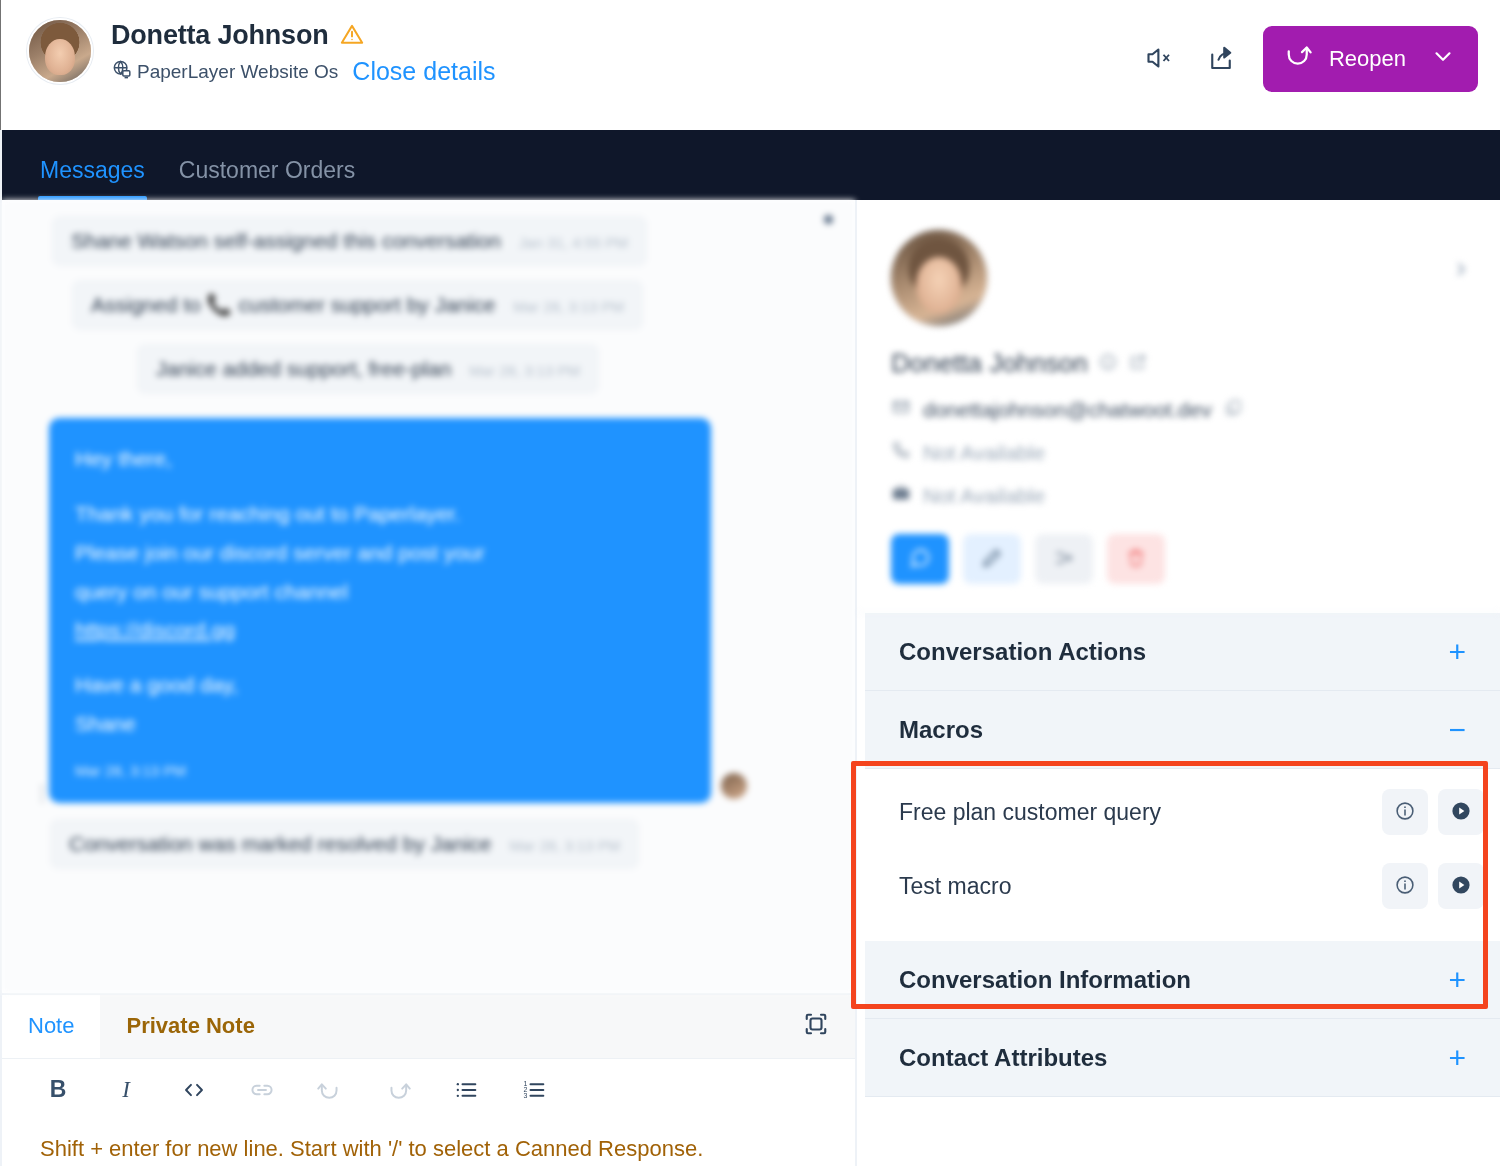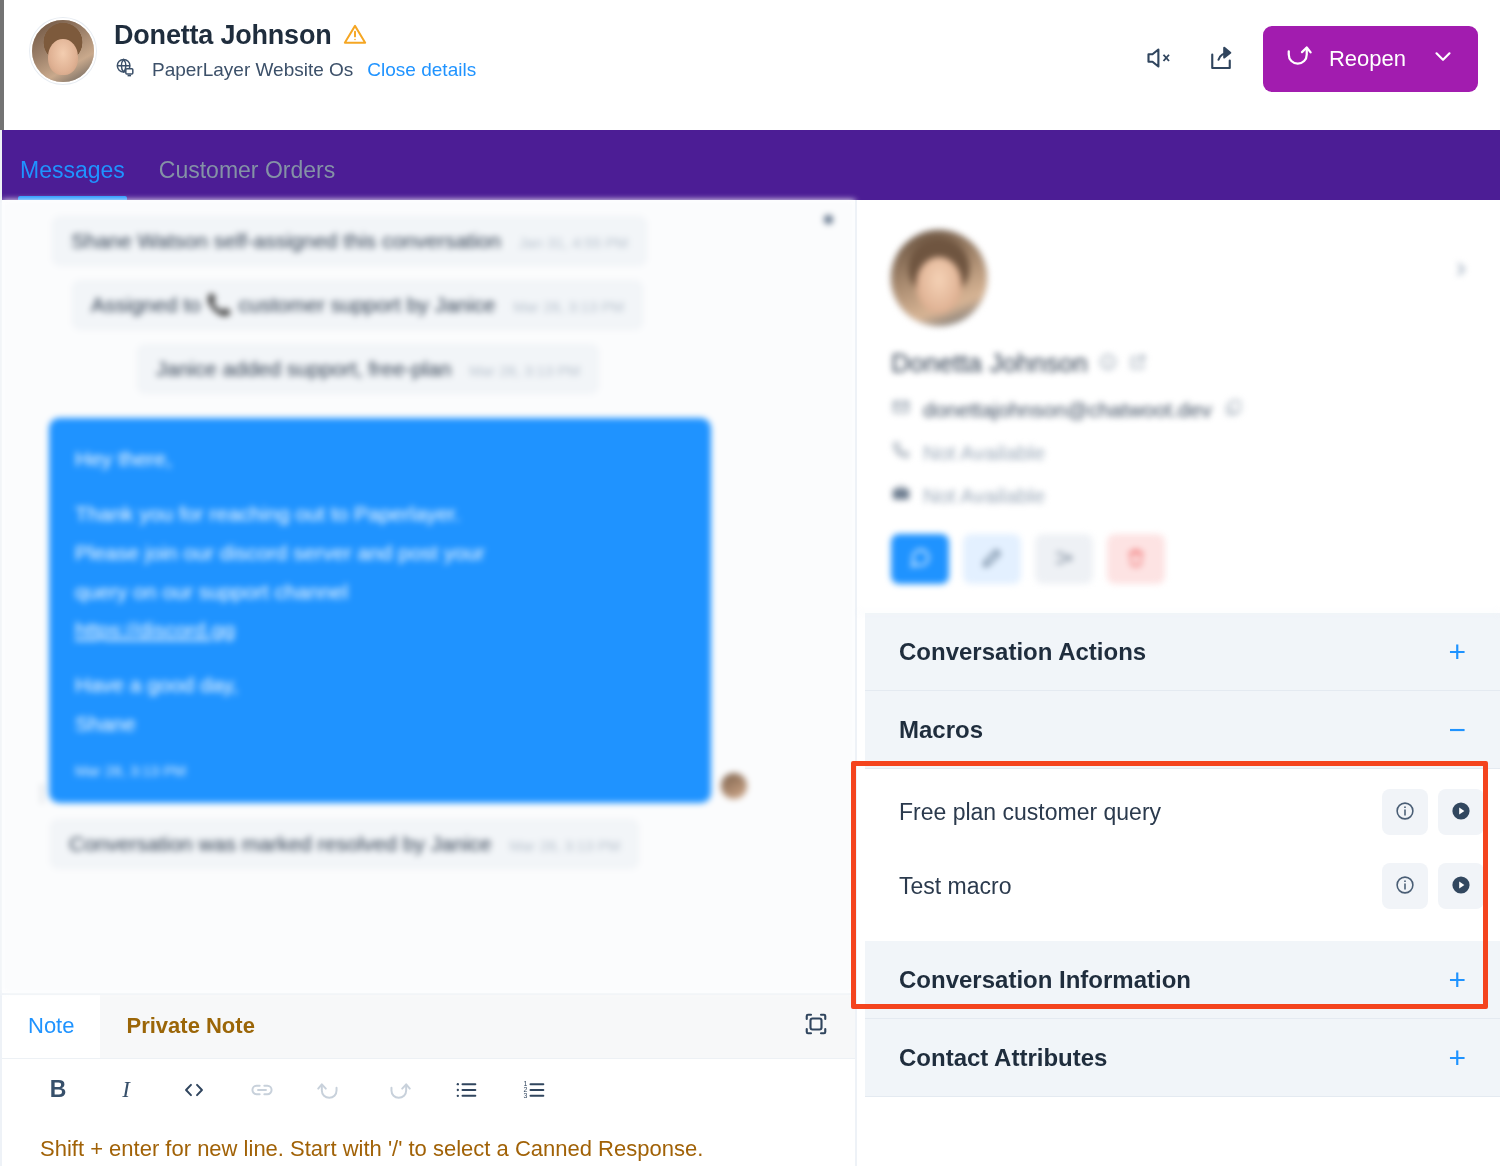"Donetta Johnson" .header { border-left: 4px solid #737373 -> 1px solid #737373 }
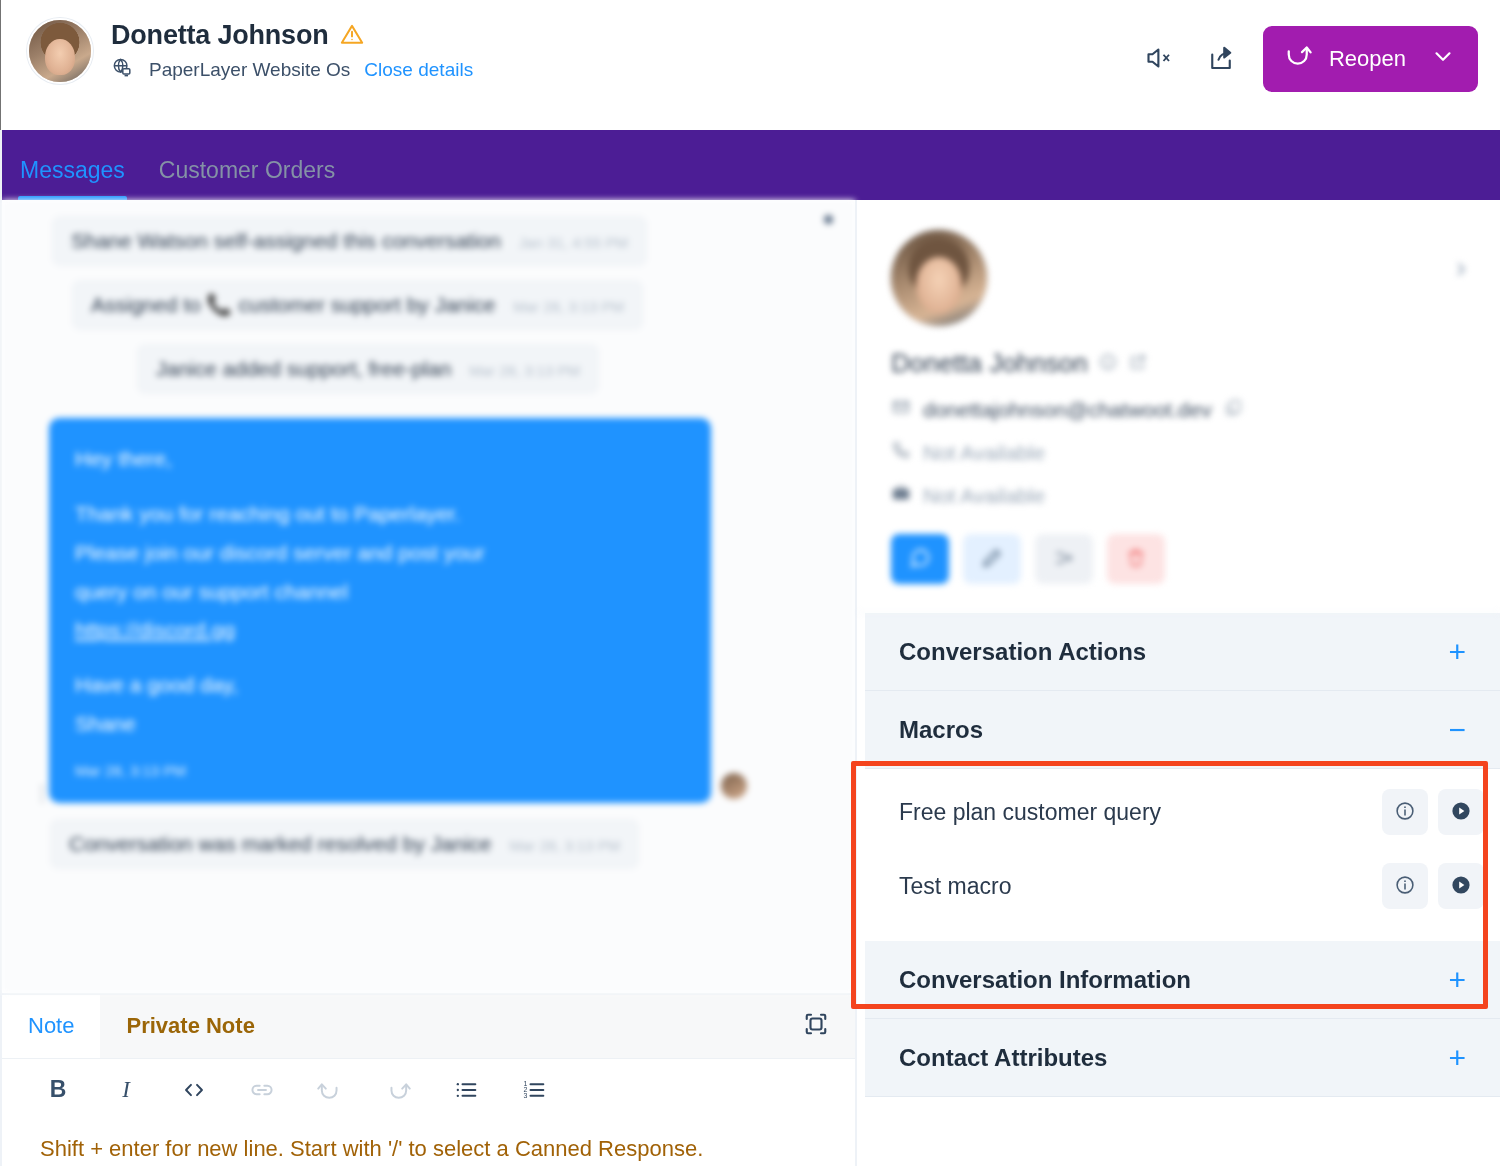"PaperLayer Website Os" .inbox-chip { gap: 17px -> 5px }
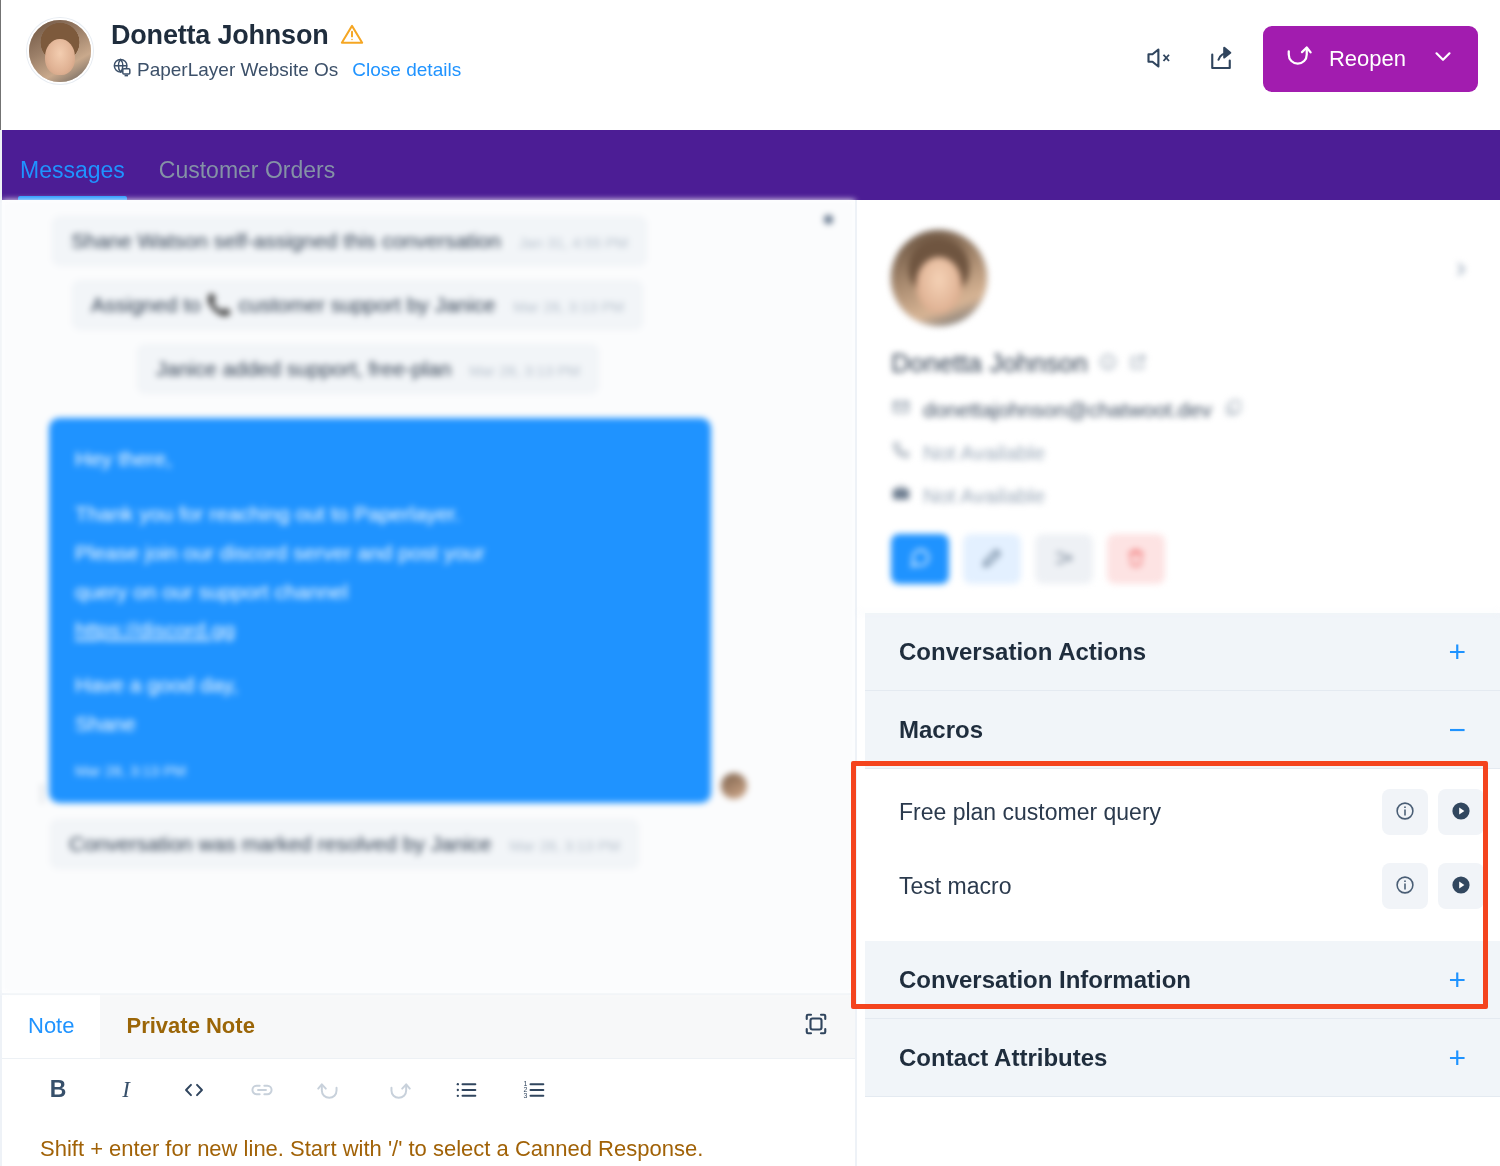"Close details" .close-details { font-size: 19px -> 25px }
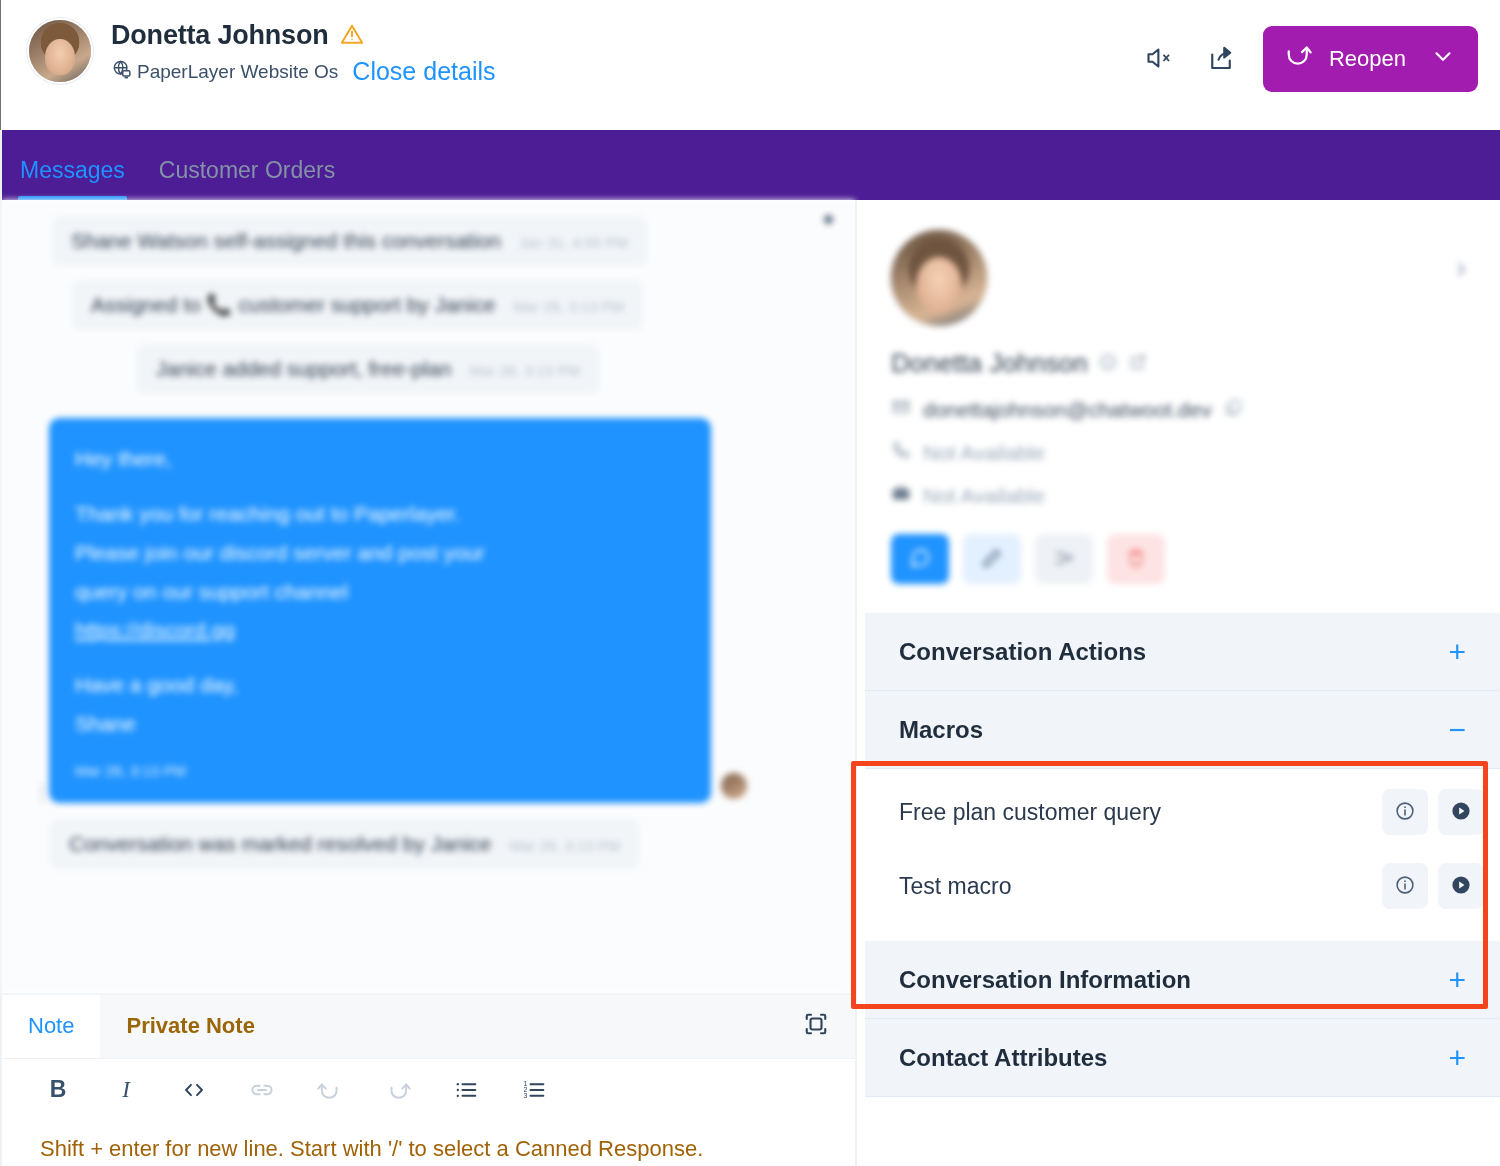"Messages" .tabs { background: #4c1d95 -> #0f172a; padding: 0 0 0 16px -> 0 0 0 36px }
